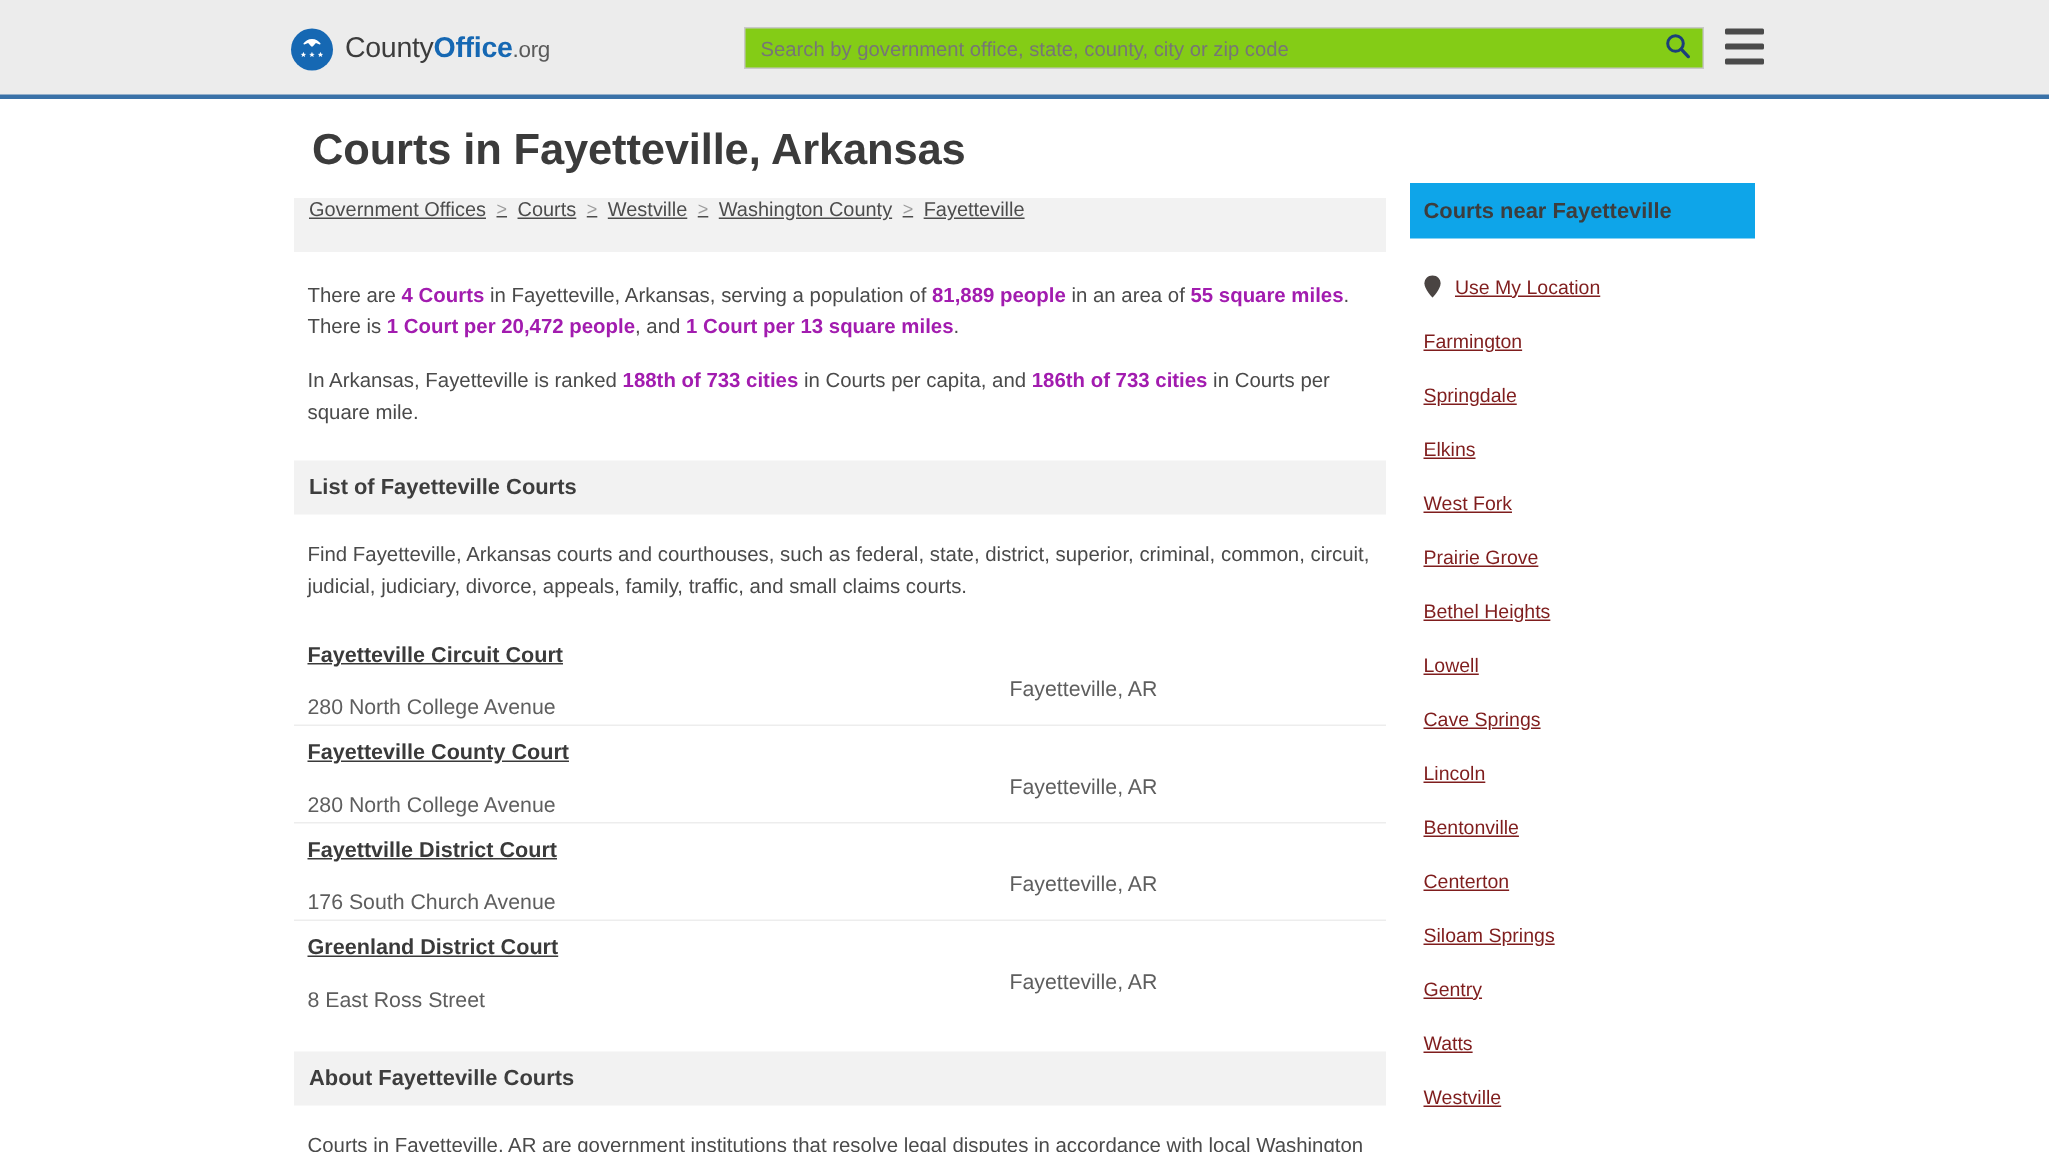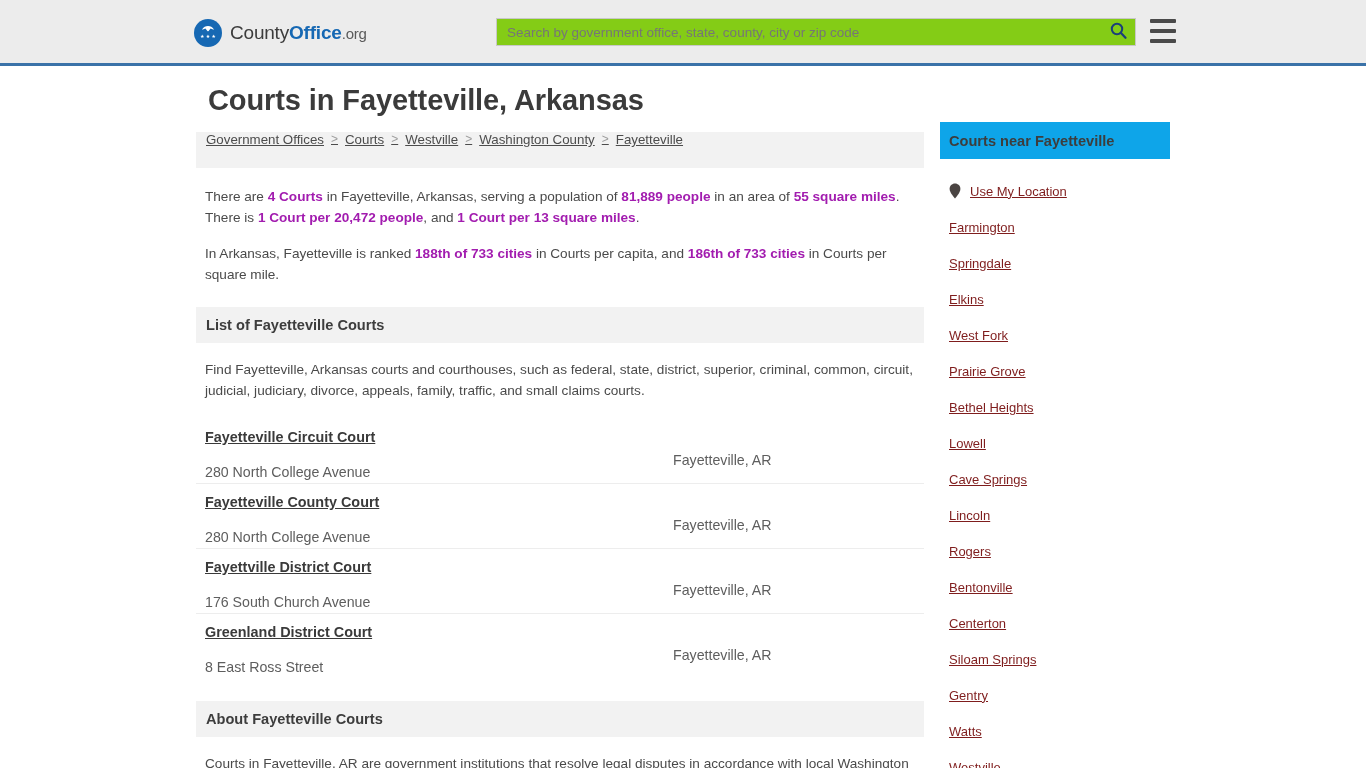"Rogers" li { html: <li> <a>Rogers</a> </li> -> none }
